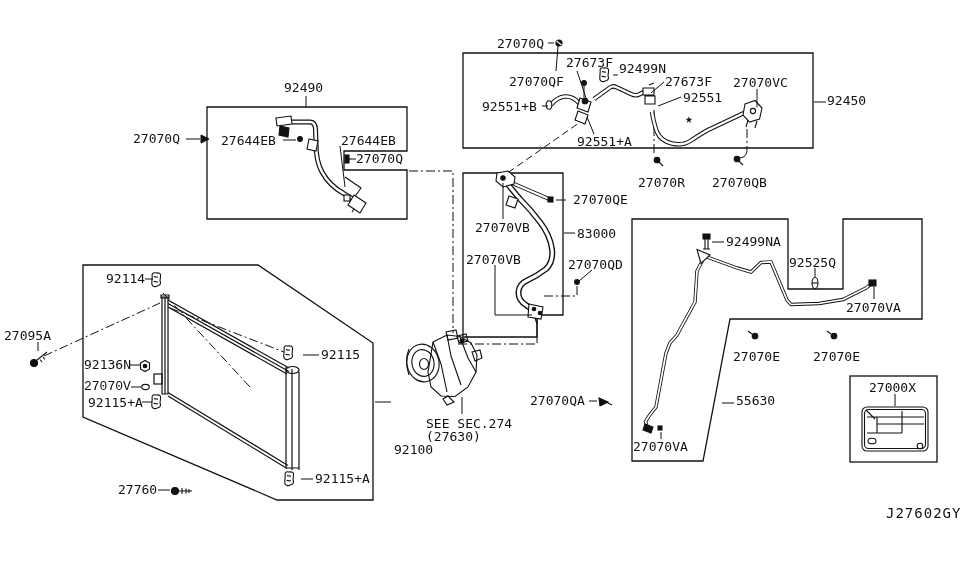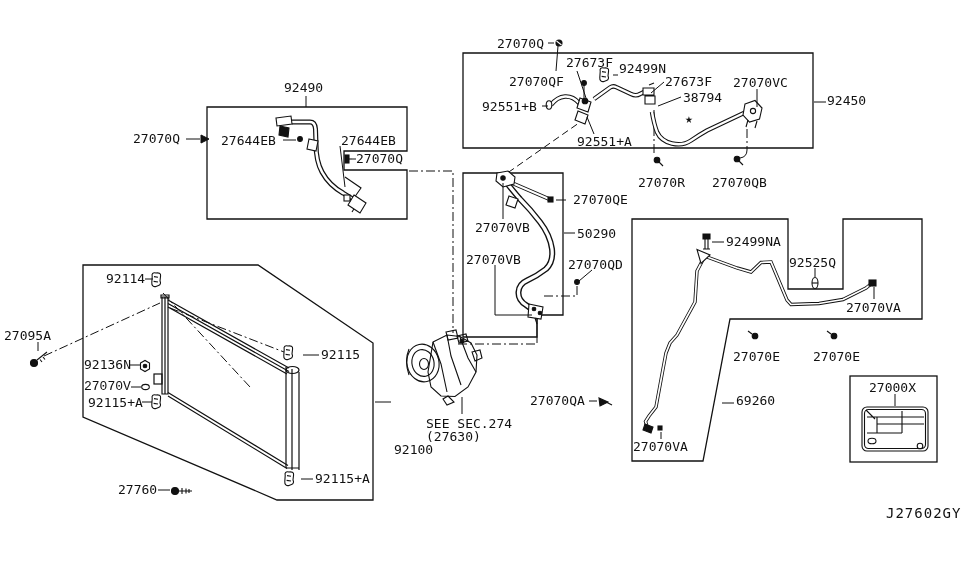"38794" div.plabel { text: 38794 -> 92551 }
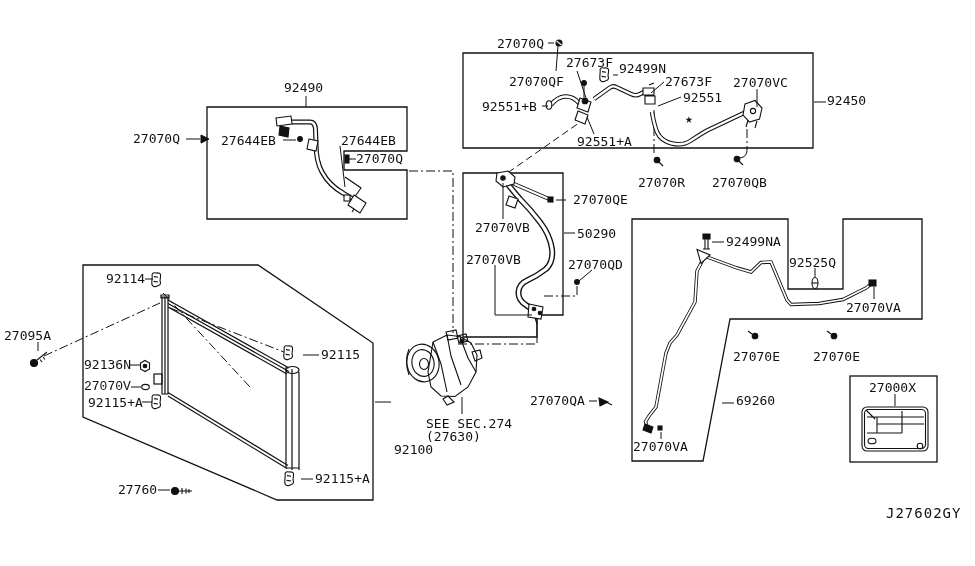"50290" div.plabel { text: 50290 -> 83000 }
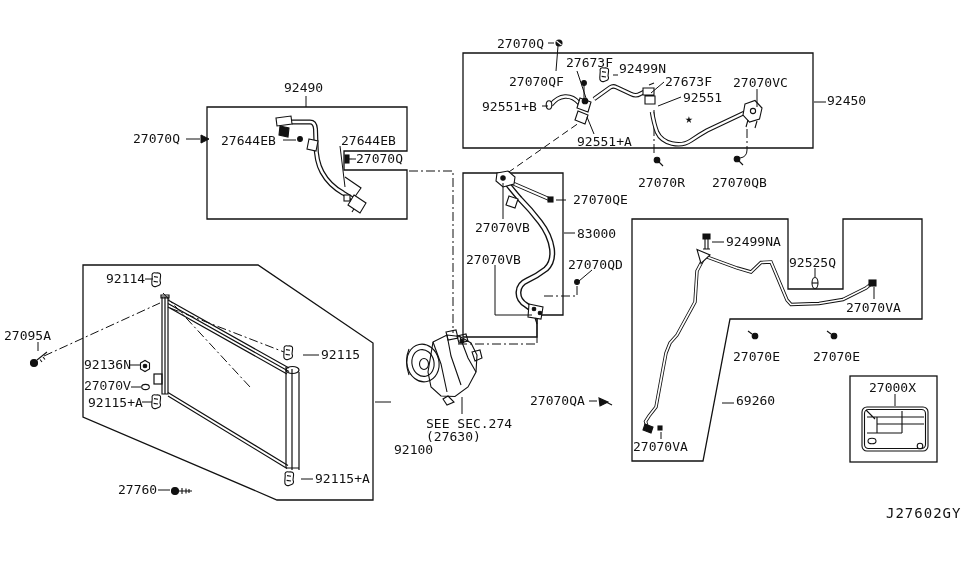"69260" div.plabel { text: 69260 -> 55630 }
